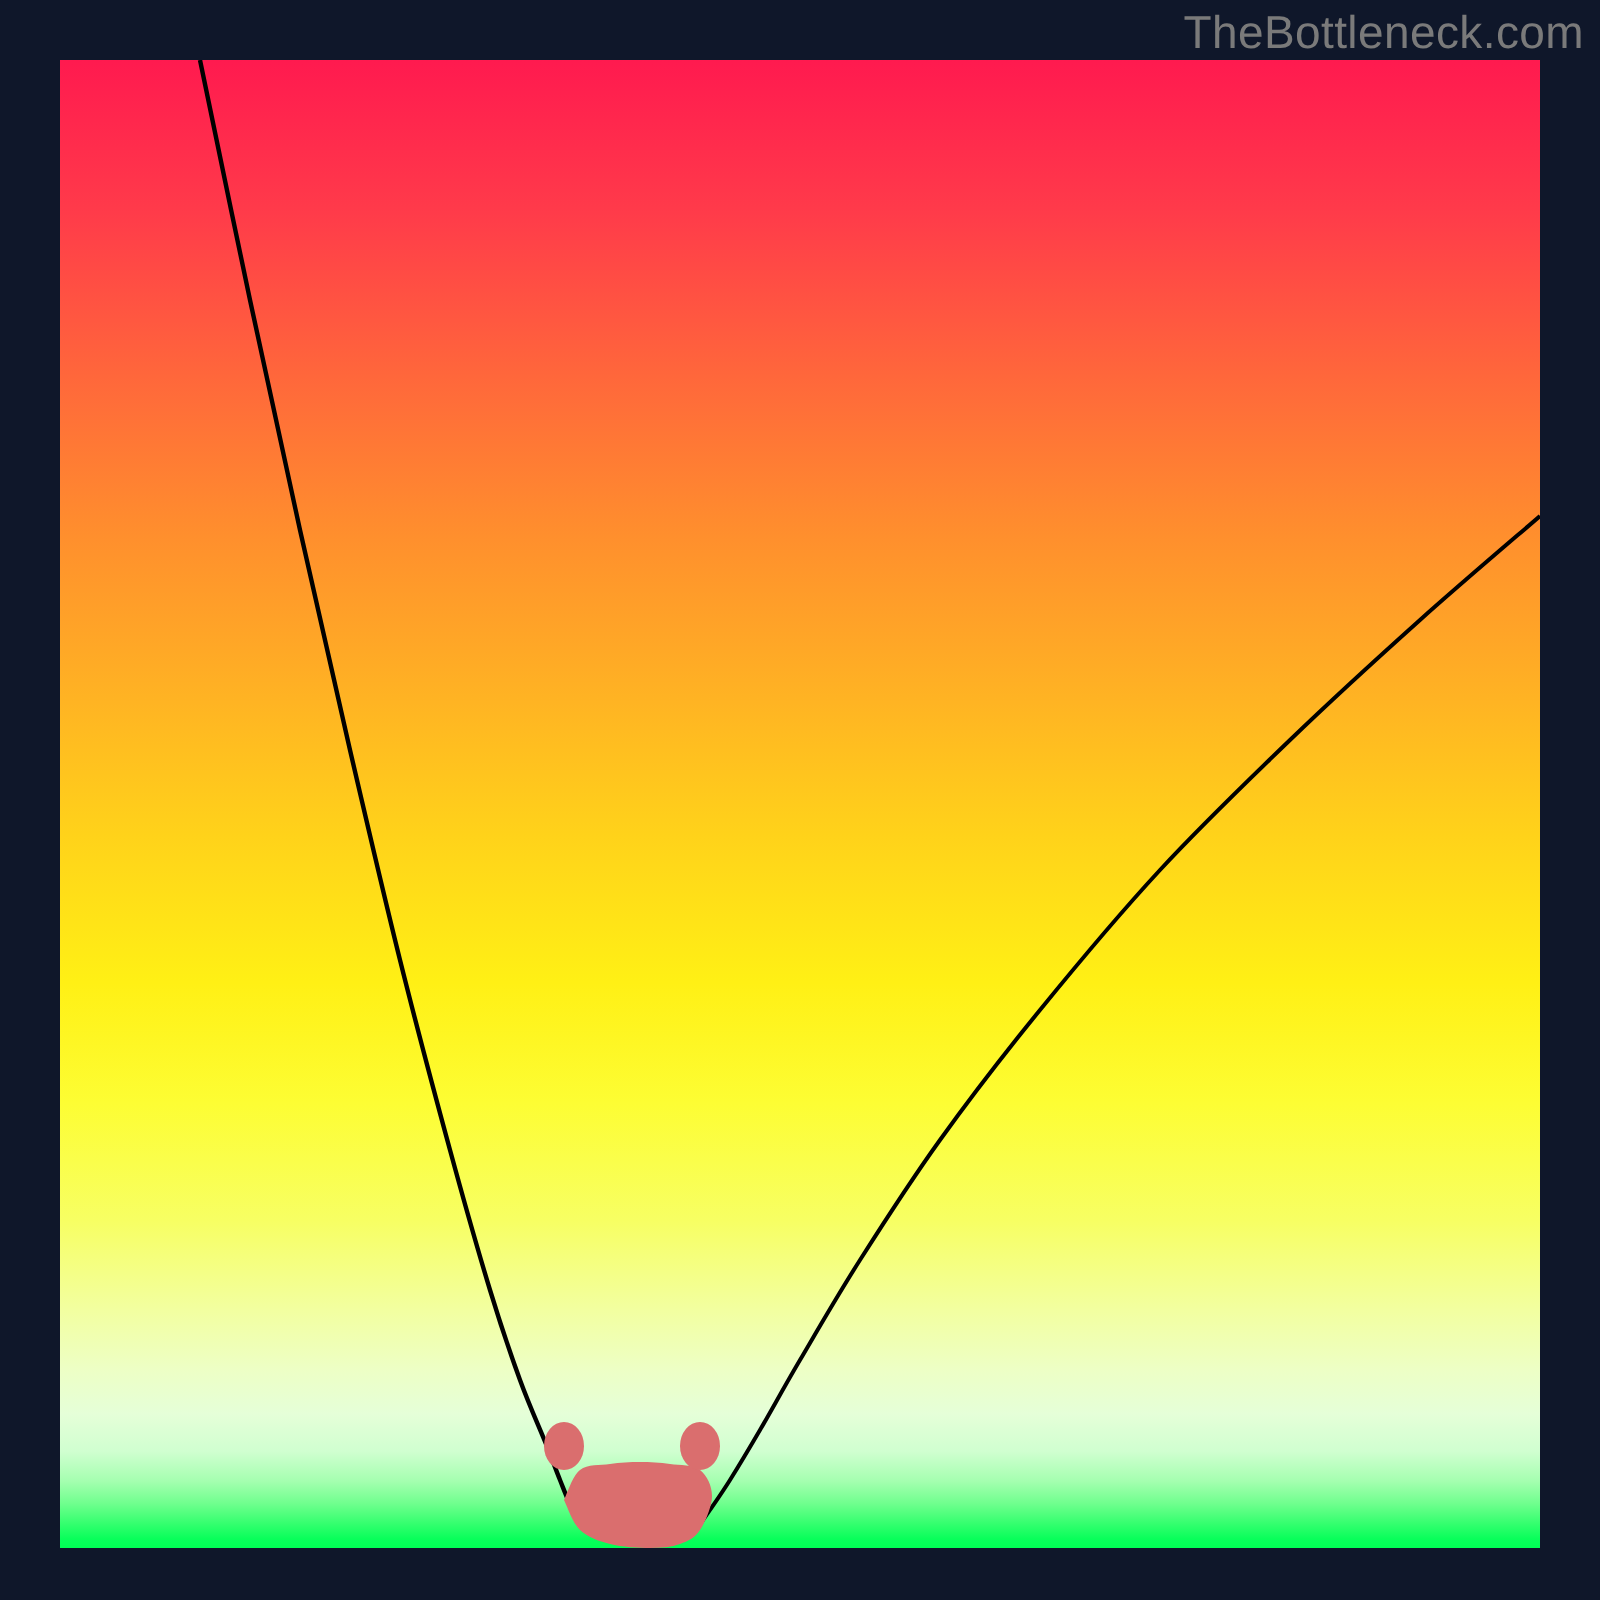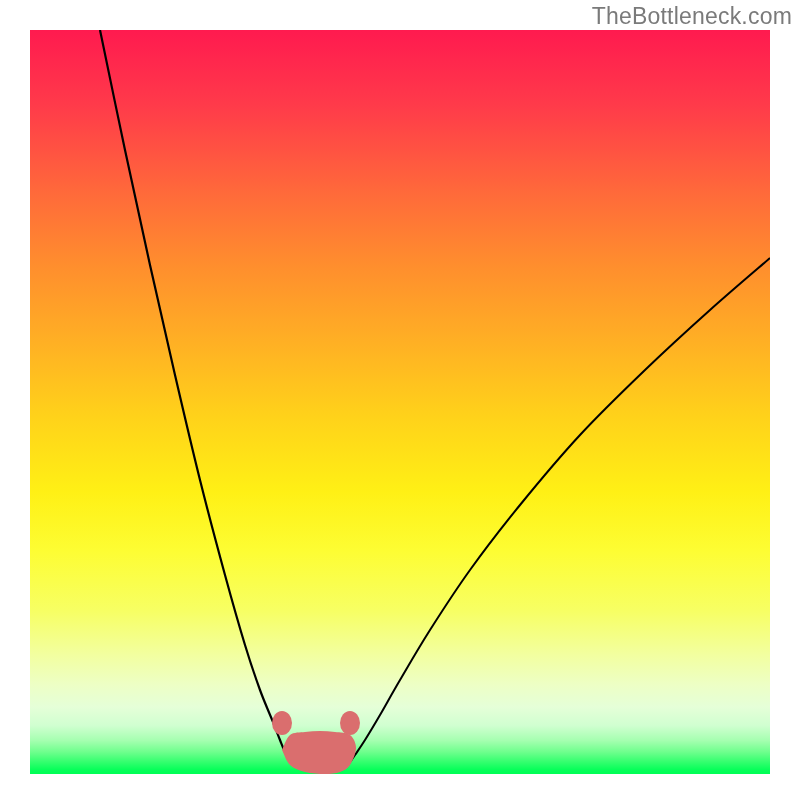"TheBottleneck.com" .stage { background: #ffffff -> #0f172a }
